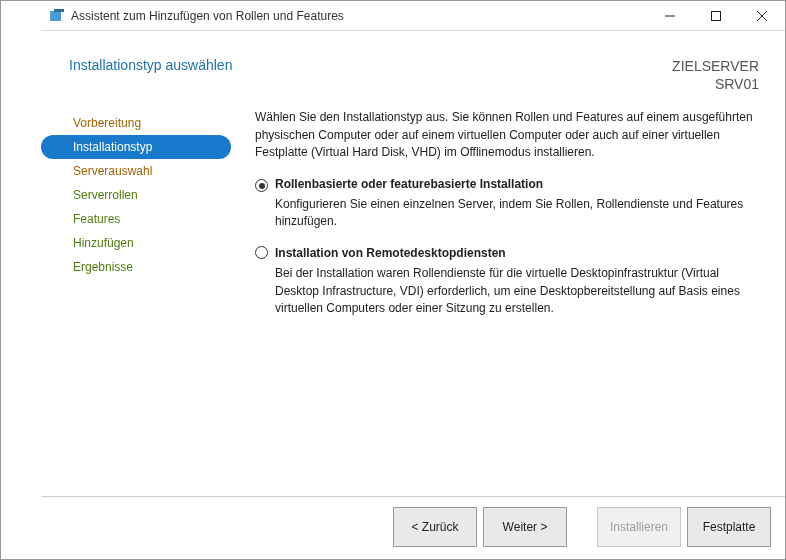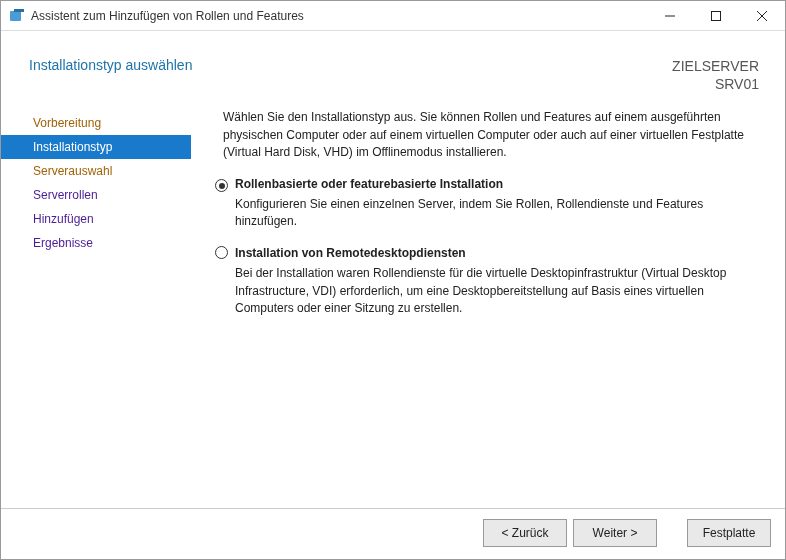"Assistent zum Hinzufügen von Rollen" .window { padding-left: none -> 40px }
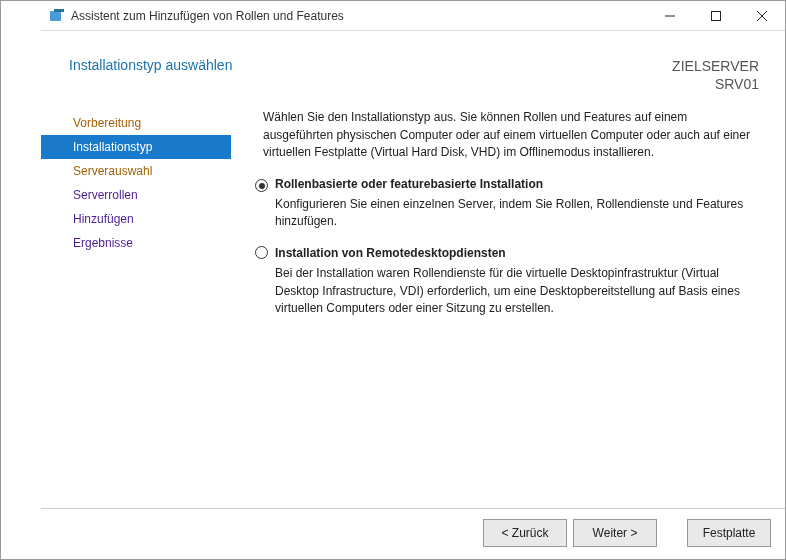"Wählen Sie den Installationstyp aus." .content .intro { margin-left: 8px -> none }
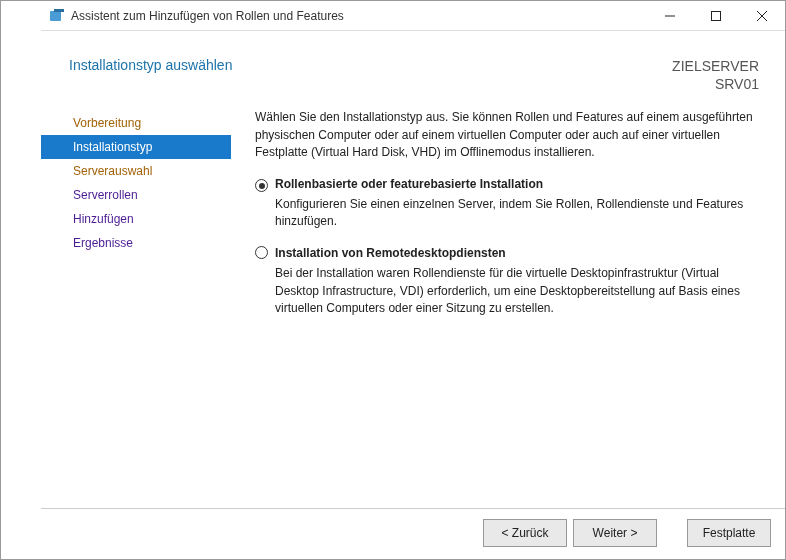"Installationstyp" .sidebar .step.active { border-radius: none -> 12px }
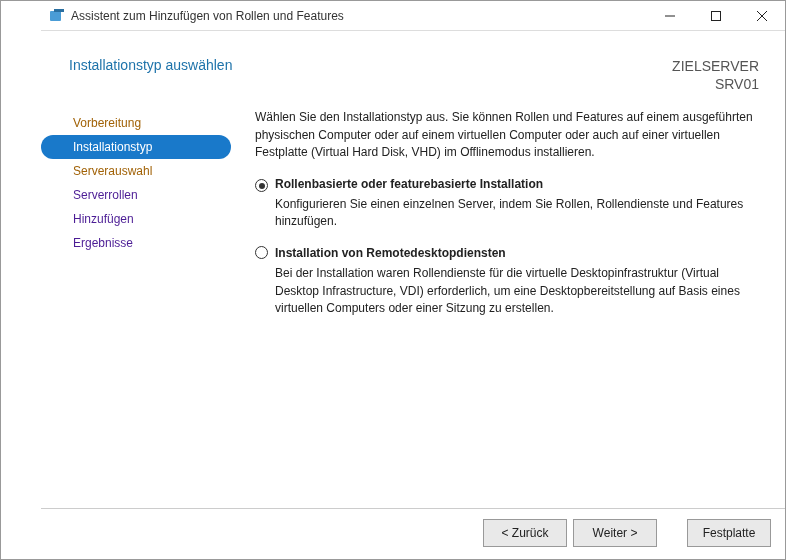"Serverrollen" .sidebar .step { color: #4c1d95 -> #4d7c0f }
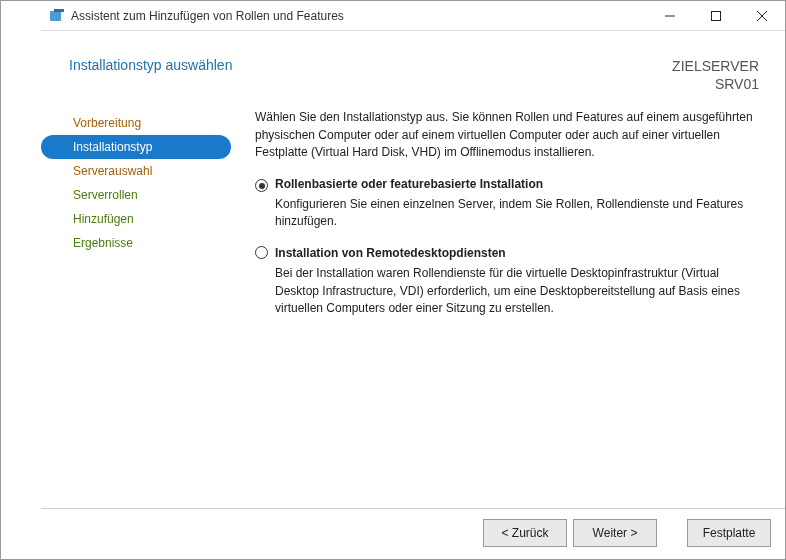"Features" div.step { html: none -> <div>Features</div> }
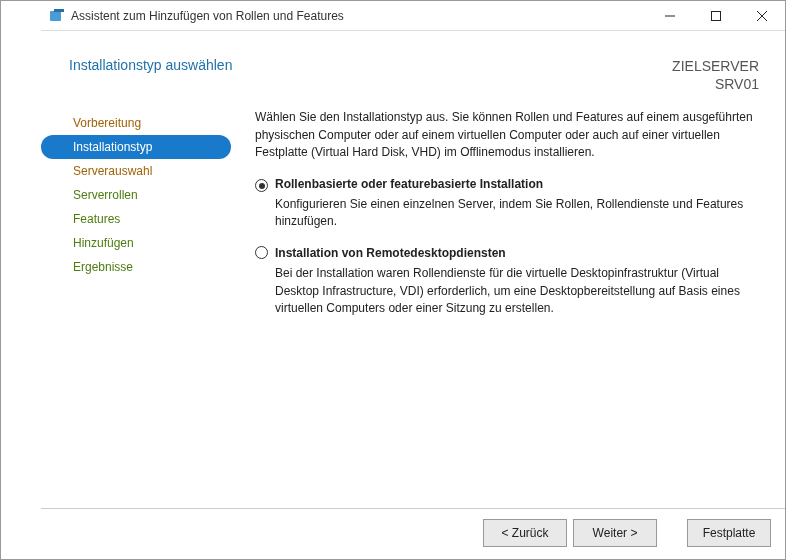"< Zurück" .footer .btn { height: 28px -> 40px }
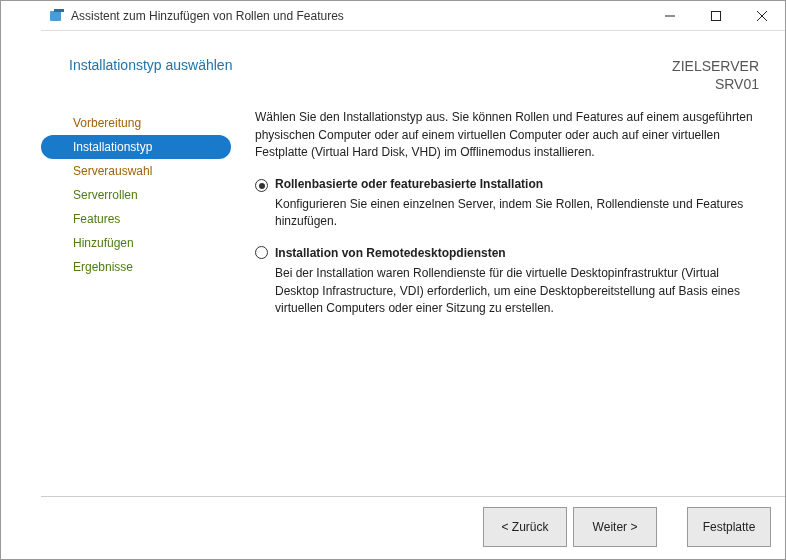"Installieren" div.btn { html: none -> <div>Installieren</div> }
